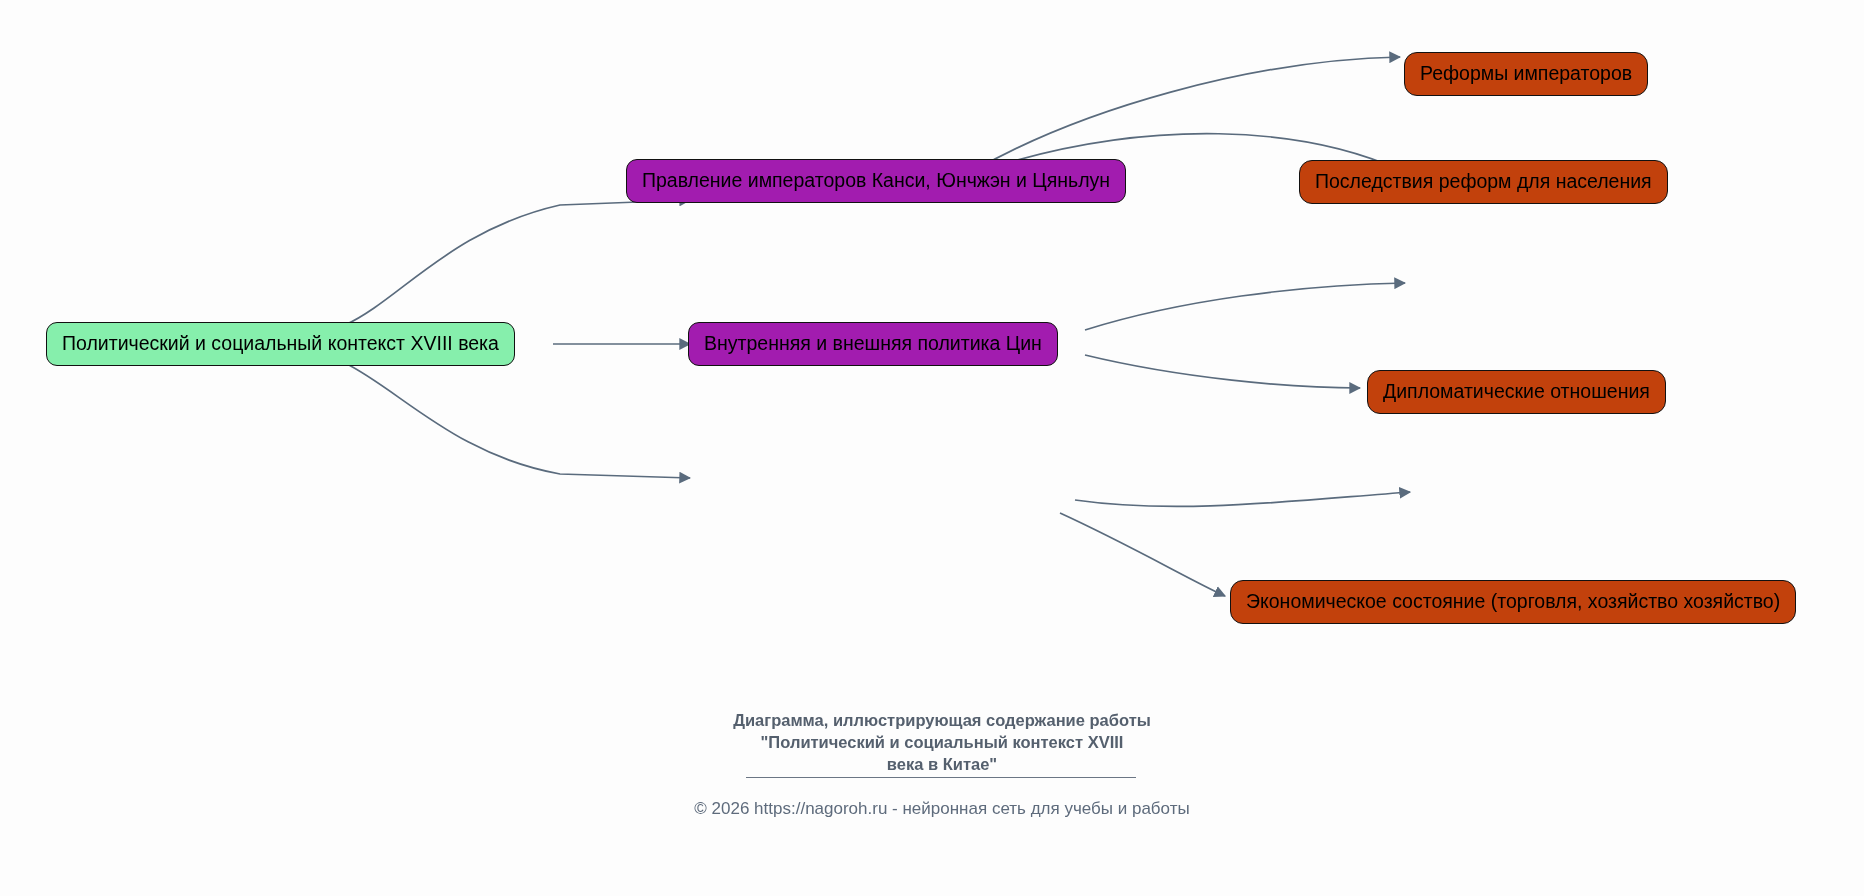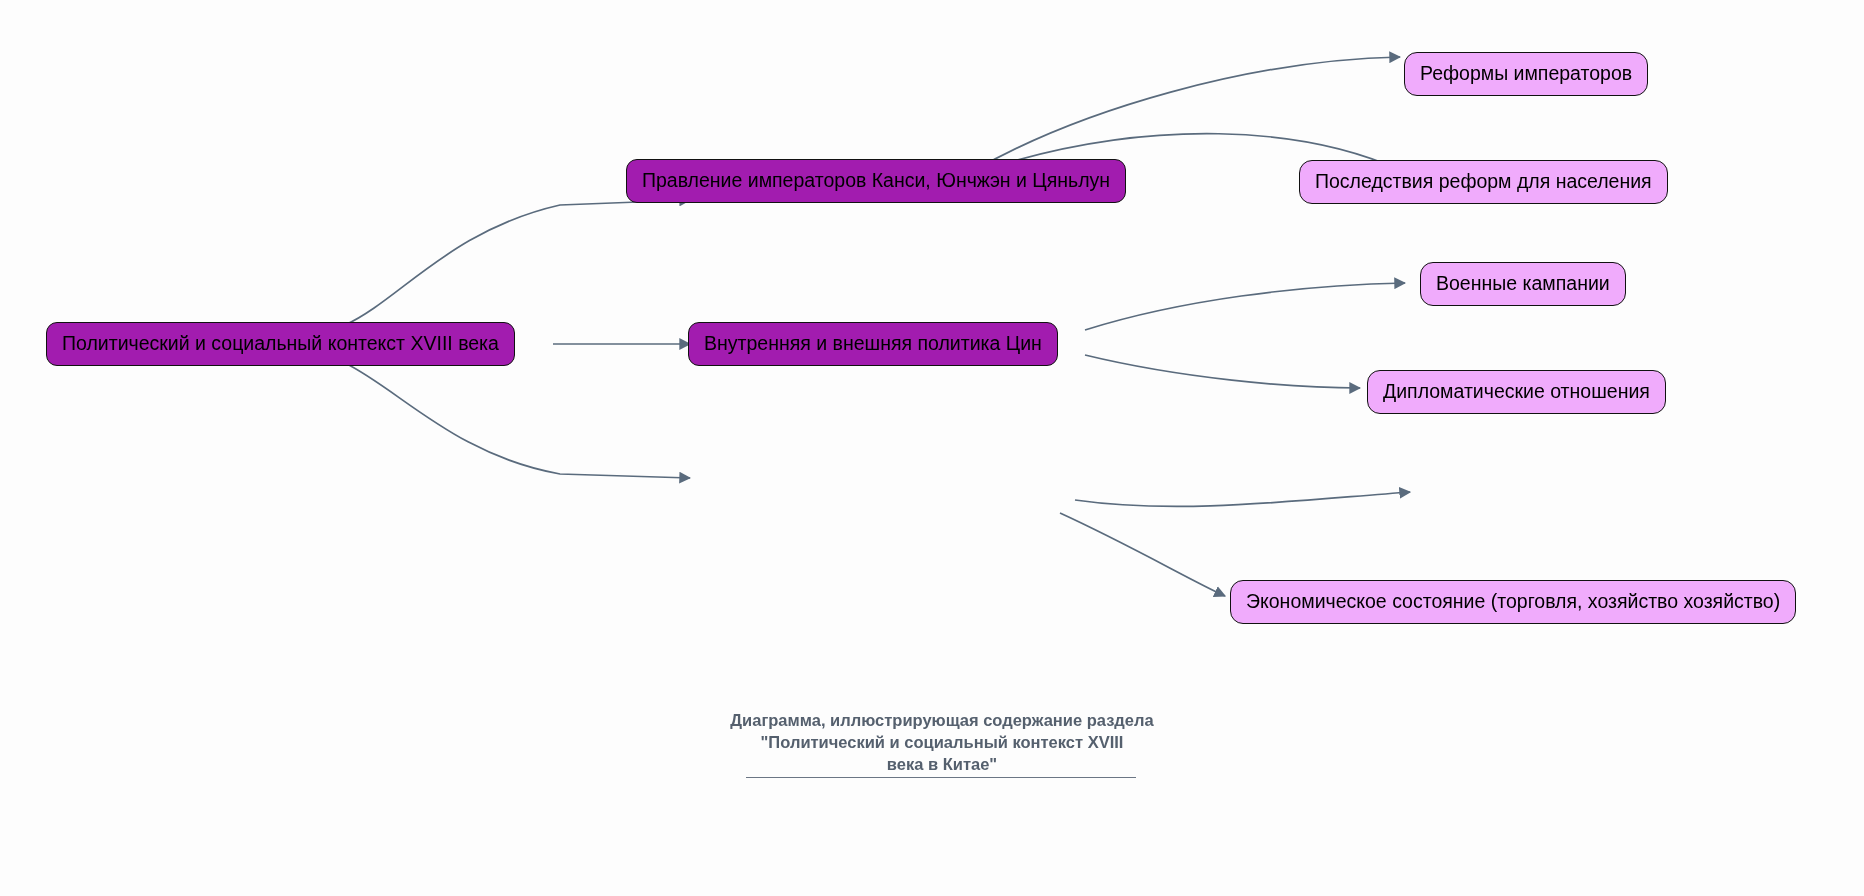"Реформы императоров" .node-leaf { background: #f0abfc -> #c2410c }
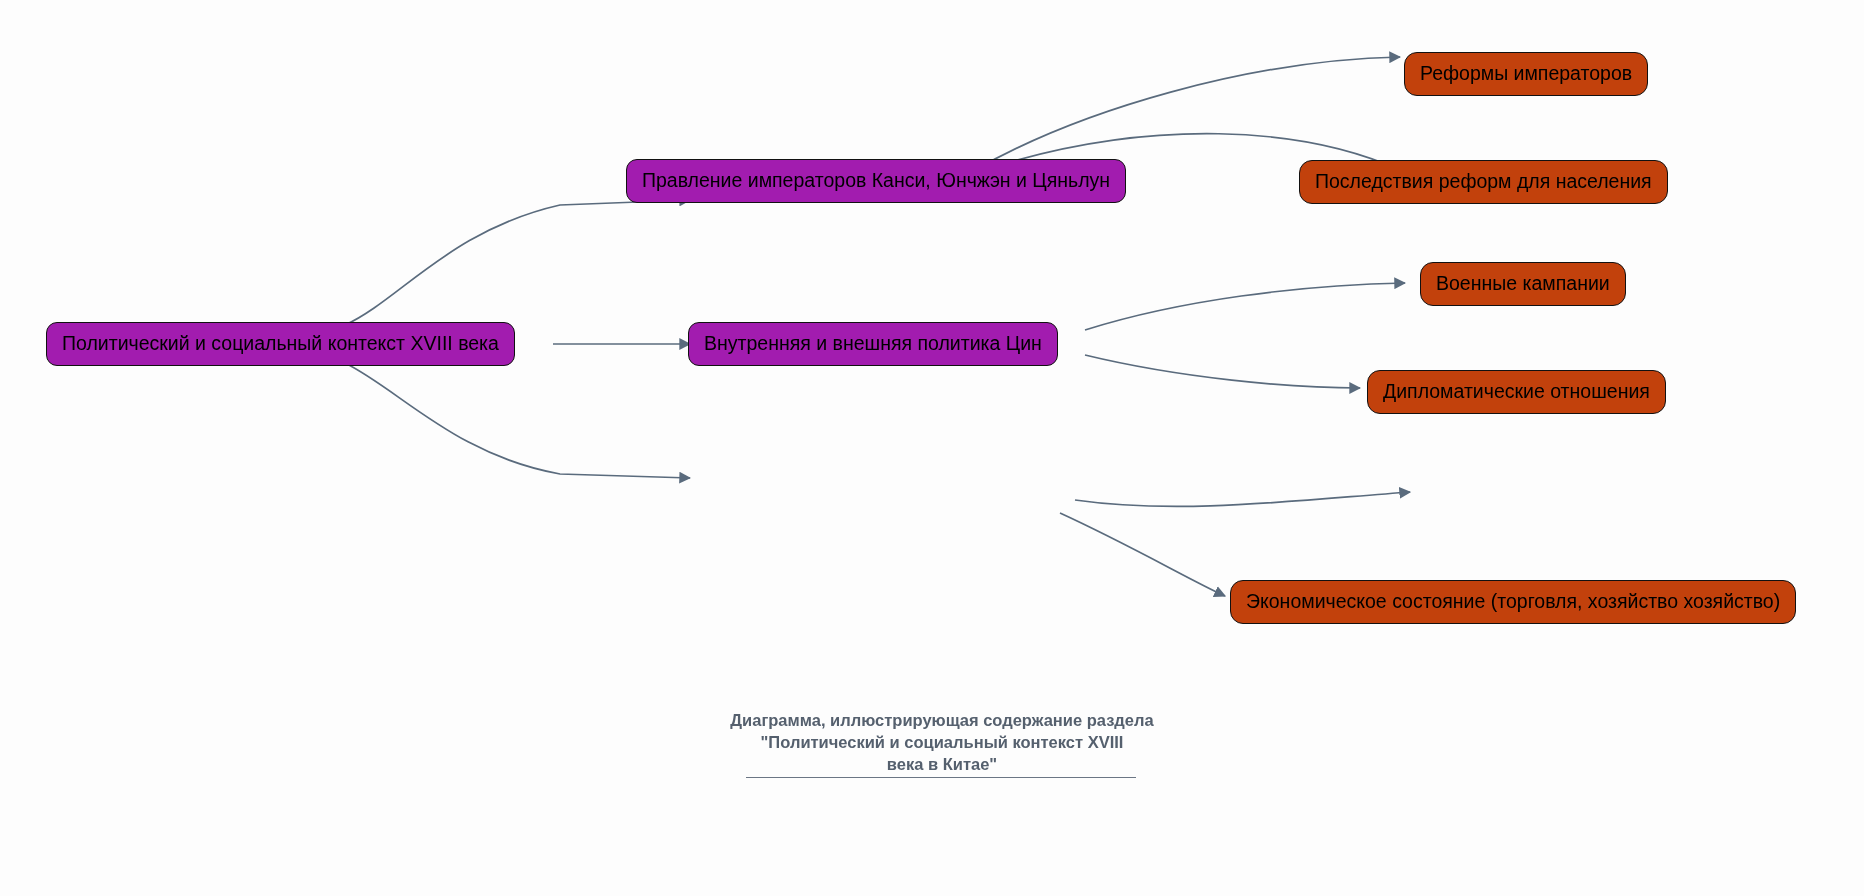"Военные кампании" div.node { html: <div> <span>Военные кампании</span> </div> -> none }
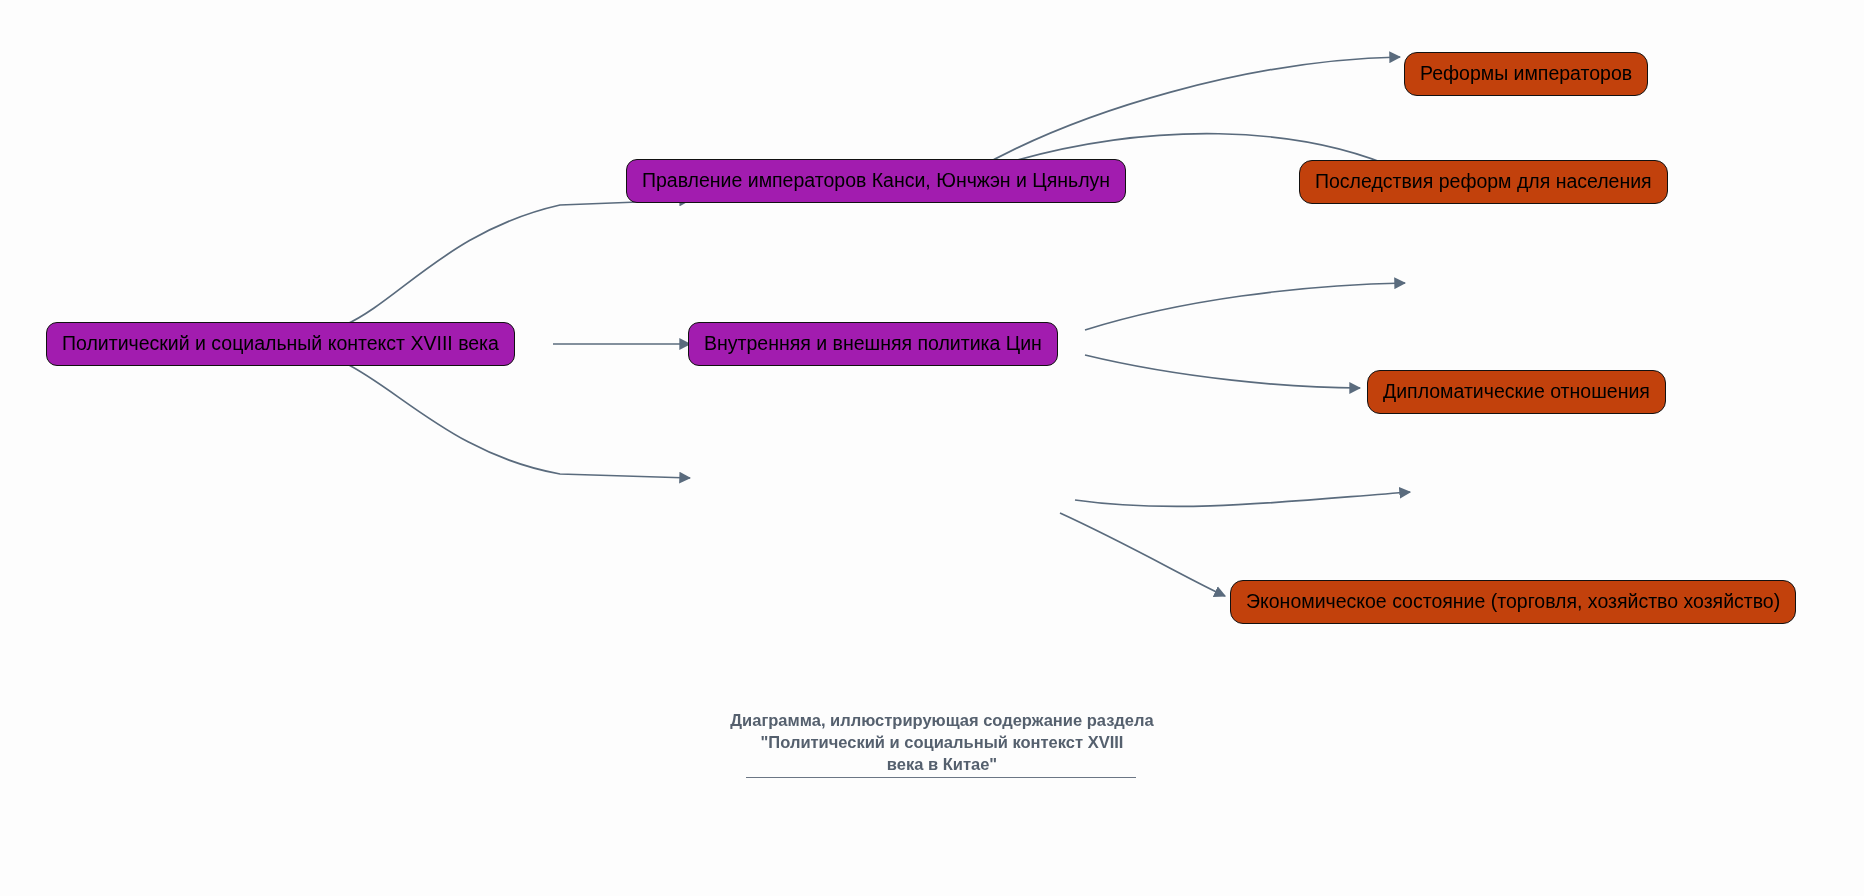"Политический и социальный контекст XVIII" .node-root { background: #a21caf -> #86efac }
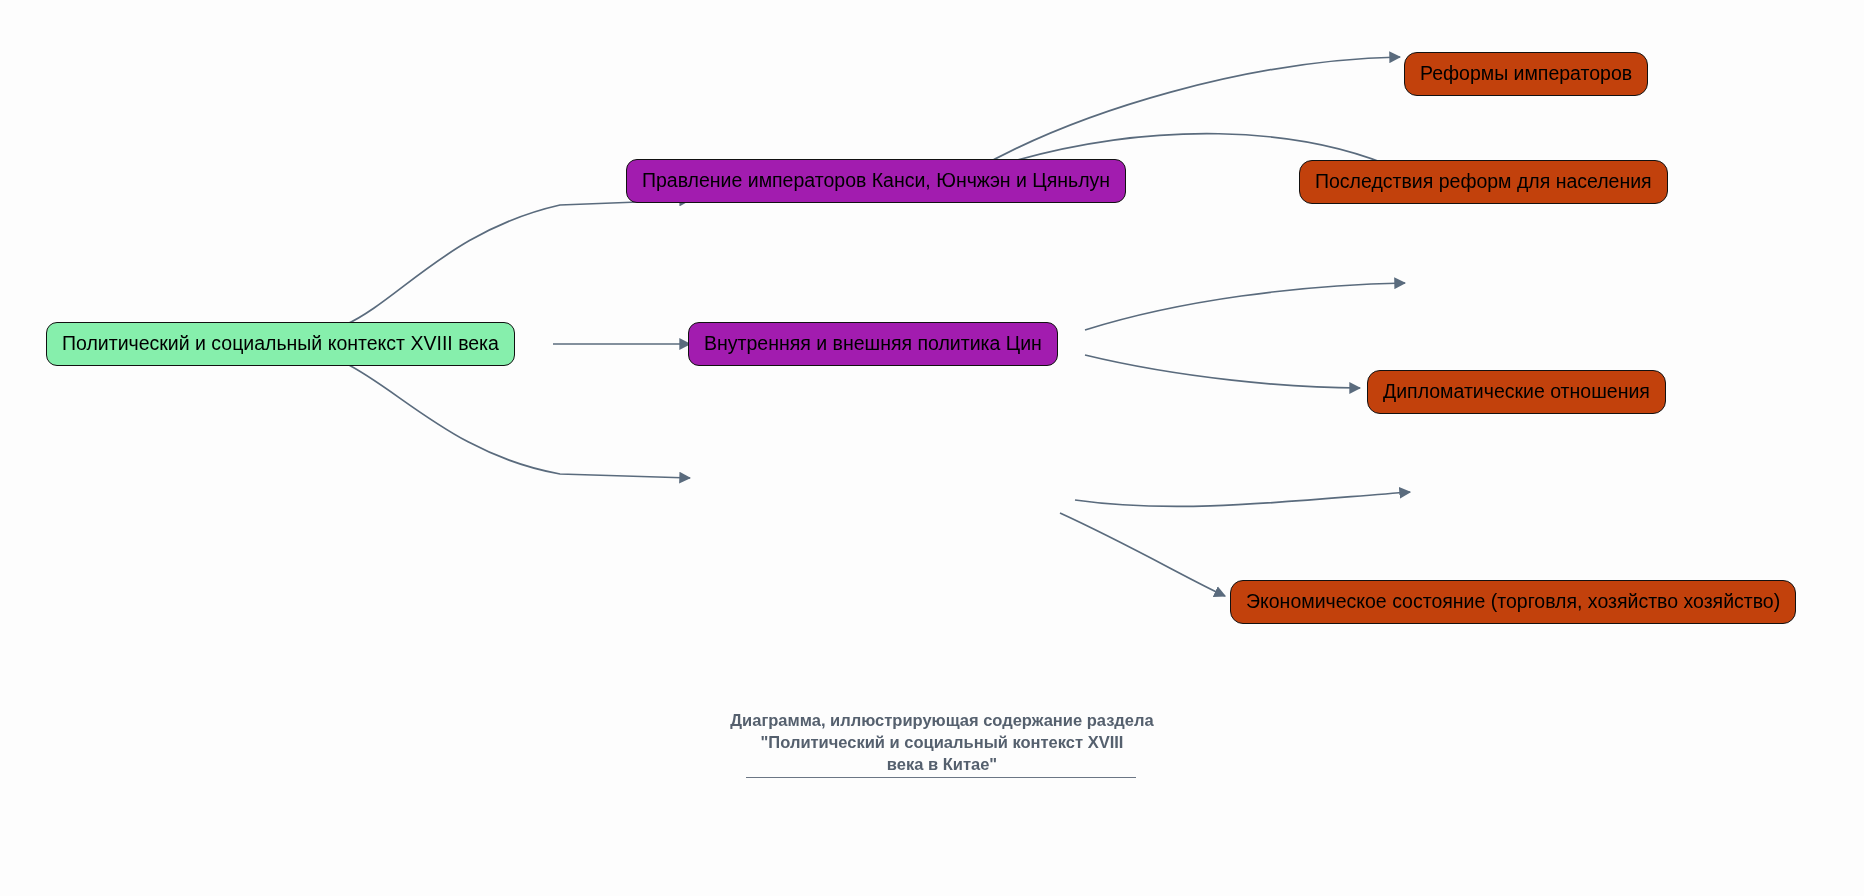"Диаграмма, иллюстрирующая содержание" div.caption { text: раздела -> работы }
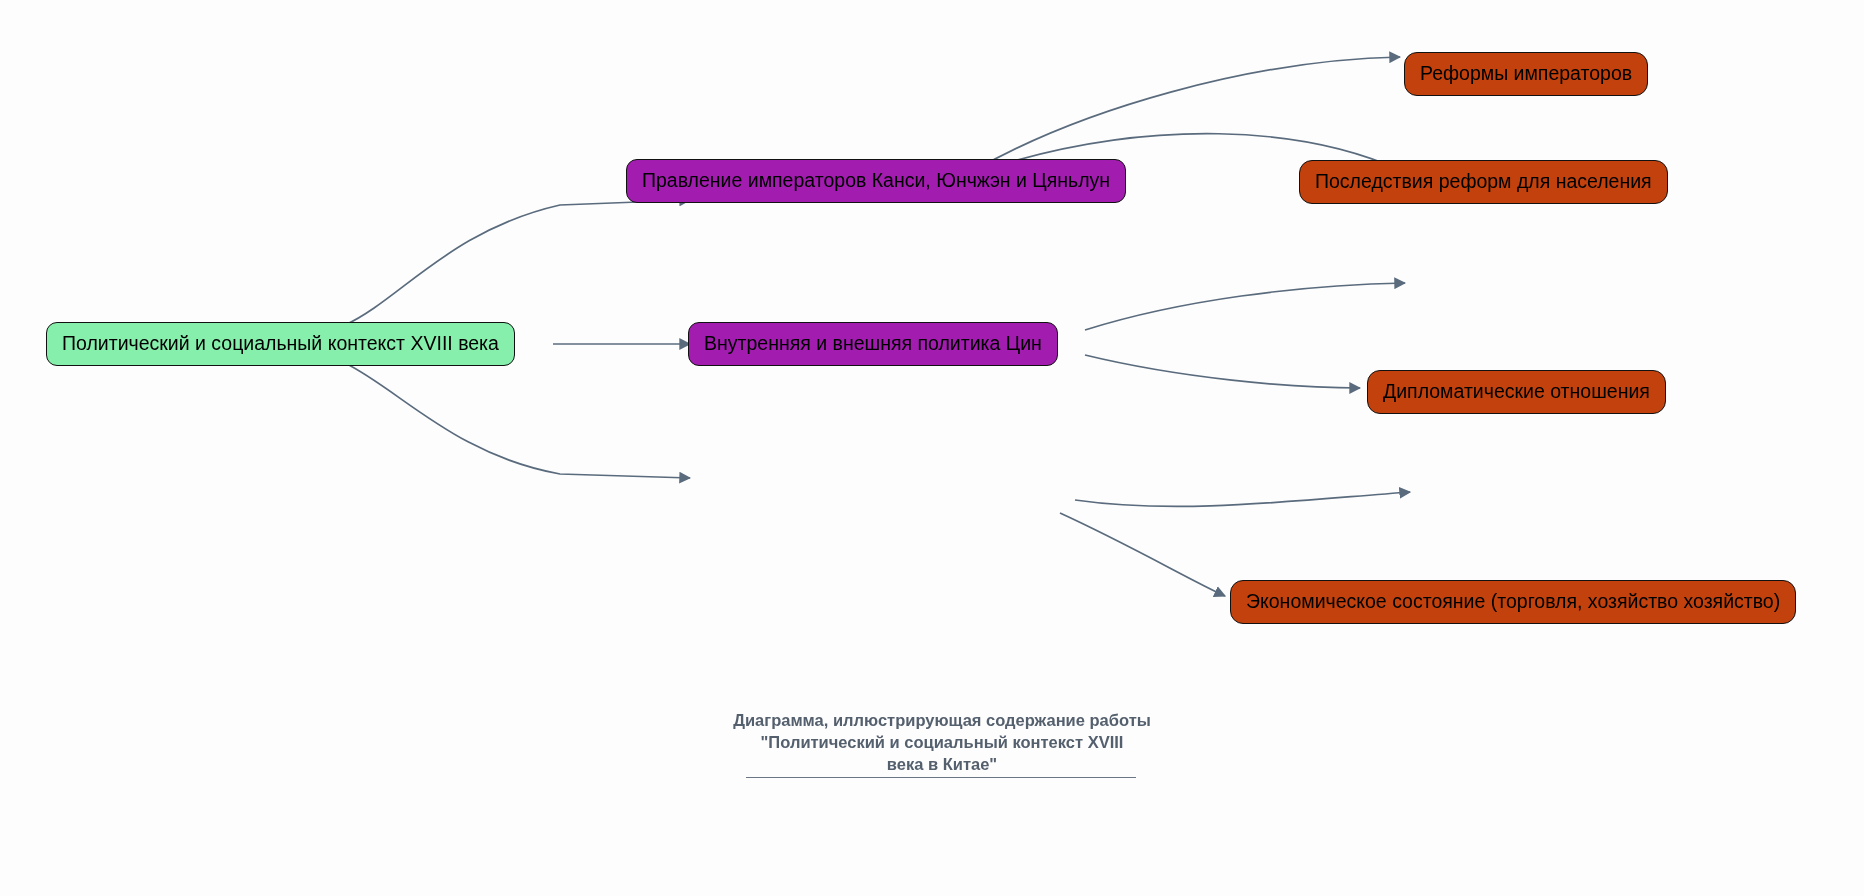"© 2026 https://nagoroh.ru - нейронная" div.footer { html: none -> <div>© 2026 https://nagoroh.ru - нейронная сеть для учебы и работы</div> }
